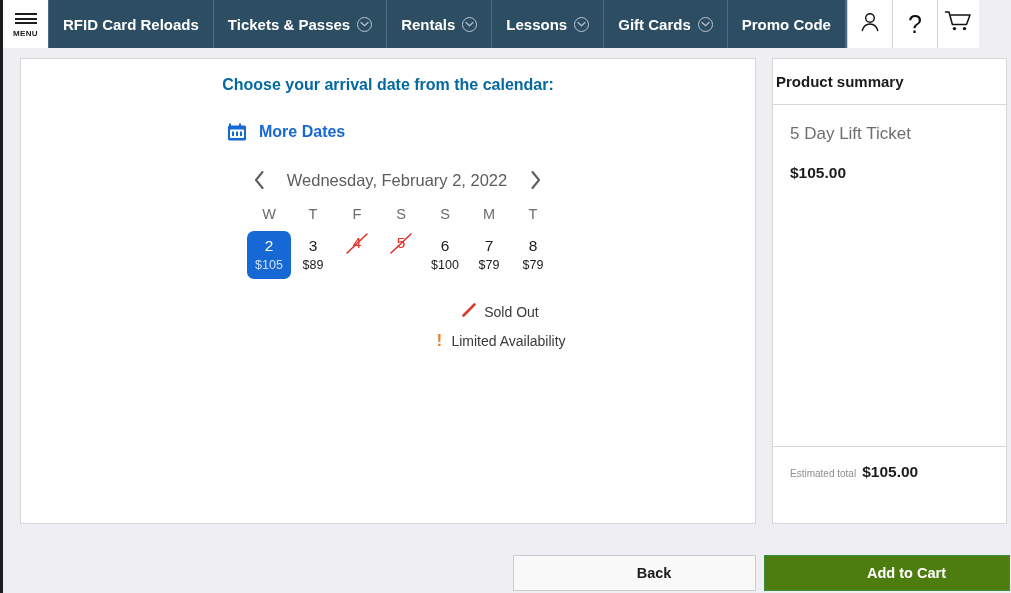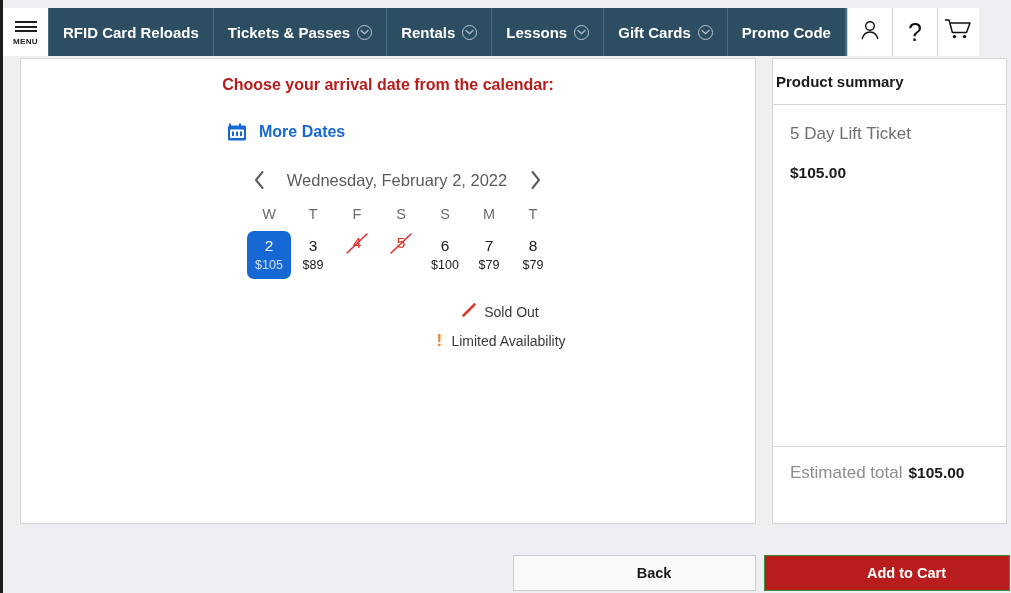"MENU" .navbar { top: 8px -> 0 }
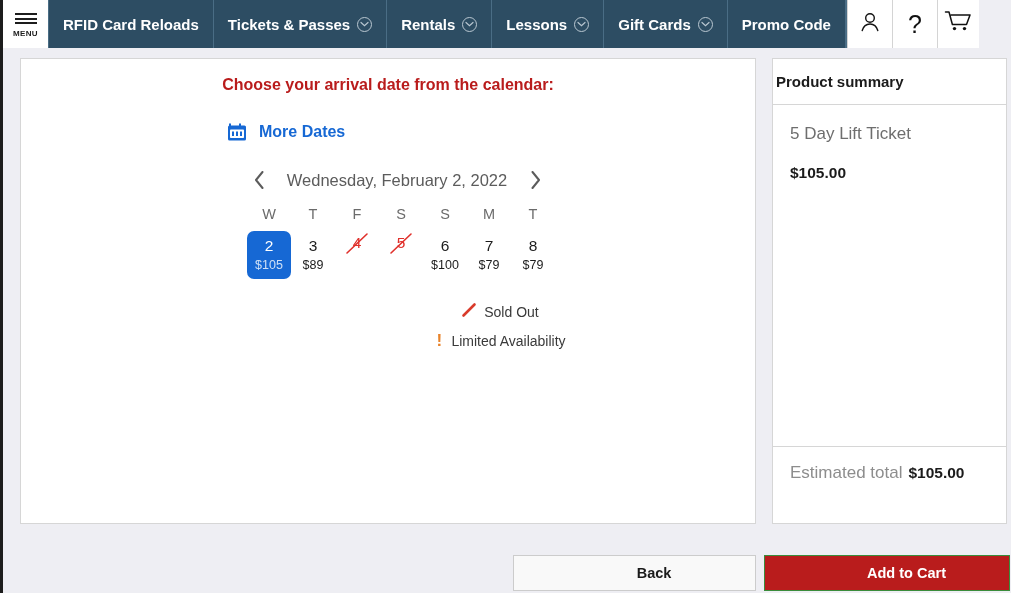"Choose your arrival date from" .card-title { color: #b91c1c -> #0369a1 }
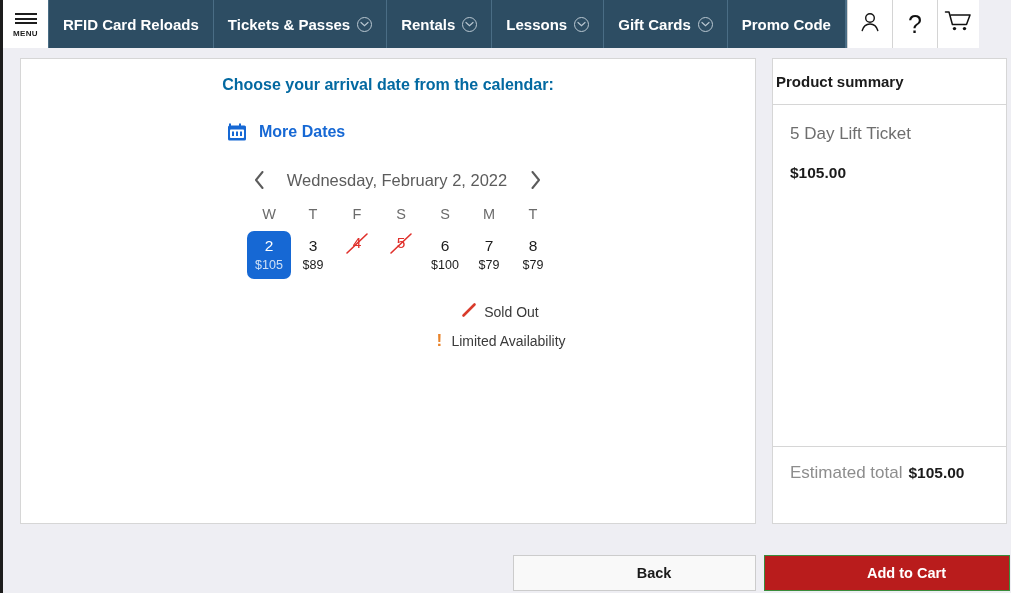"Estimated total" .total-label { font-size: 17px -> 10px }
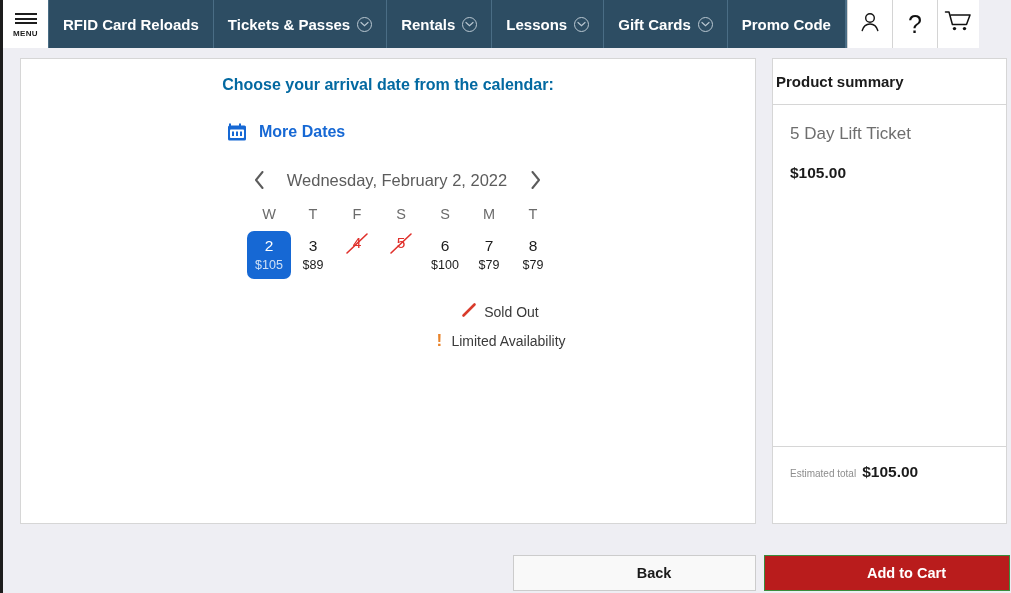"Add to Cart" .btn-cart { background: #b91c1c -> #4d7c0f }
